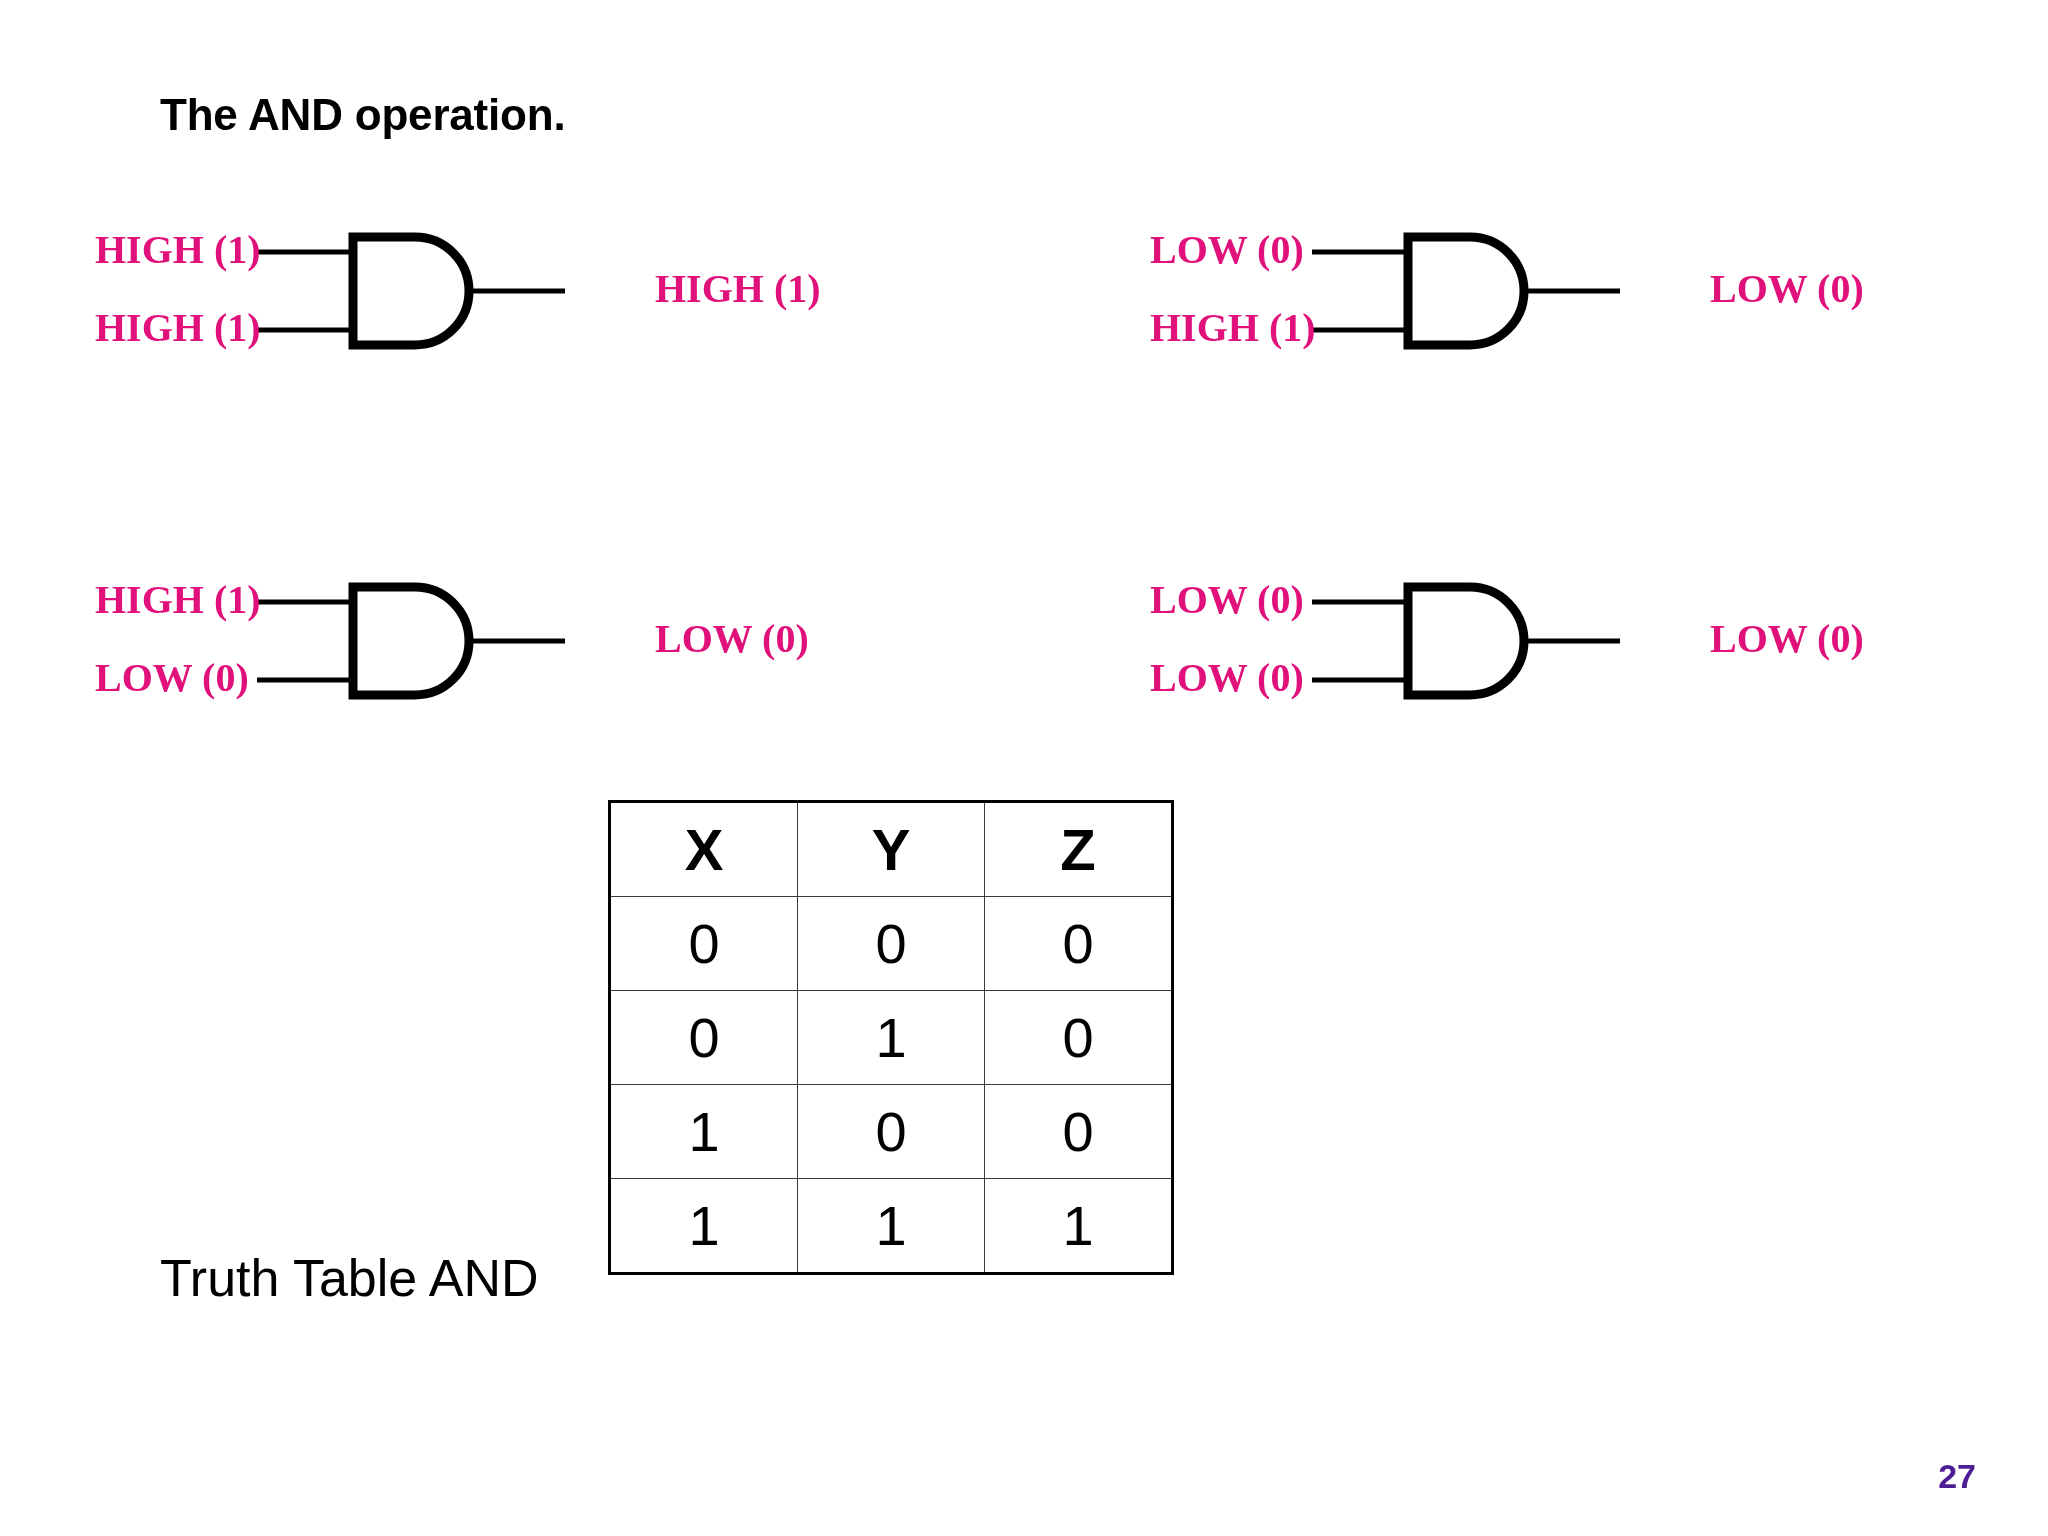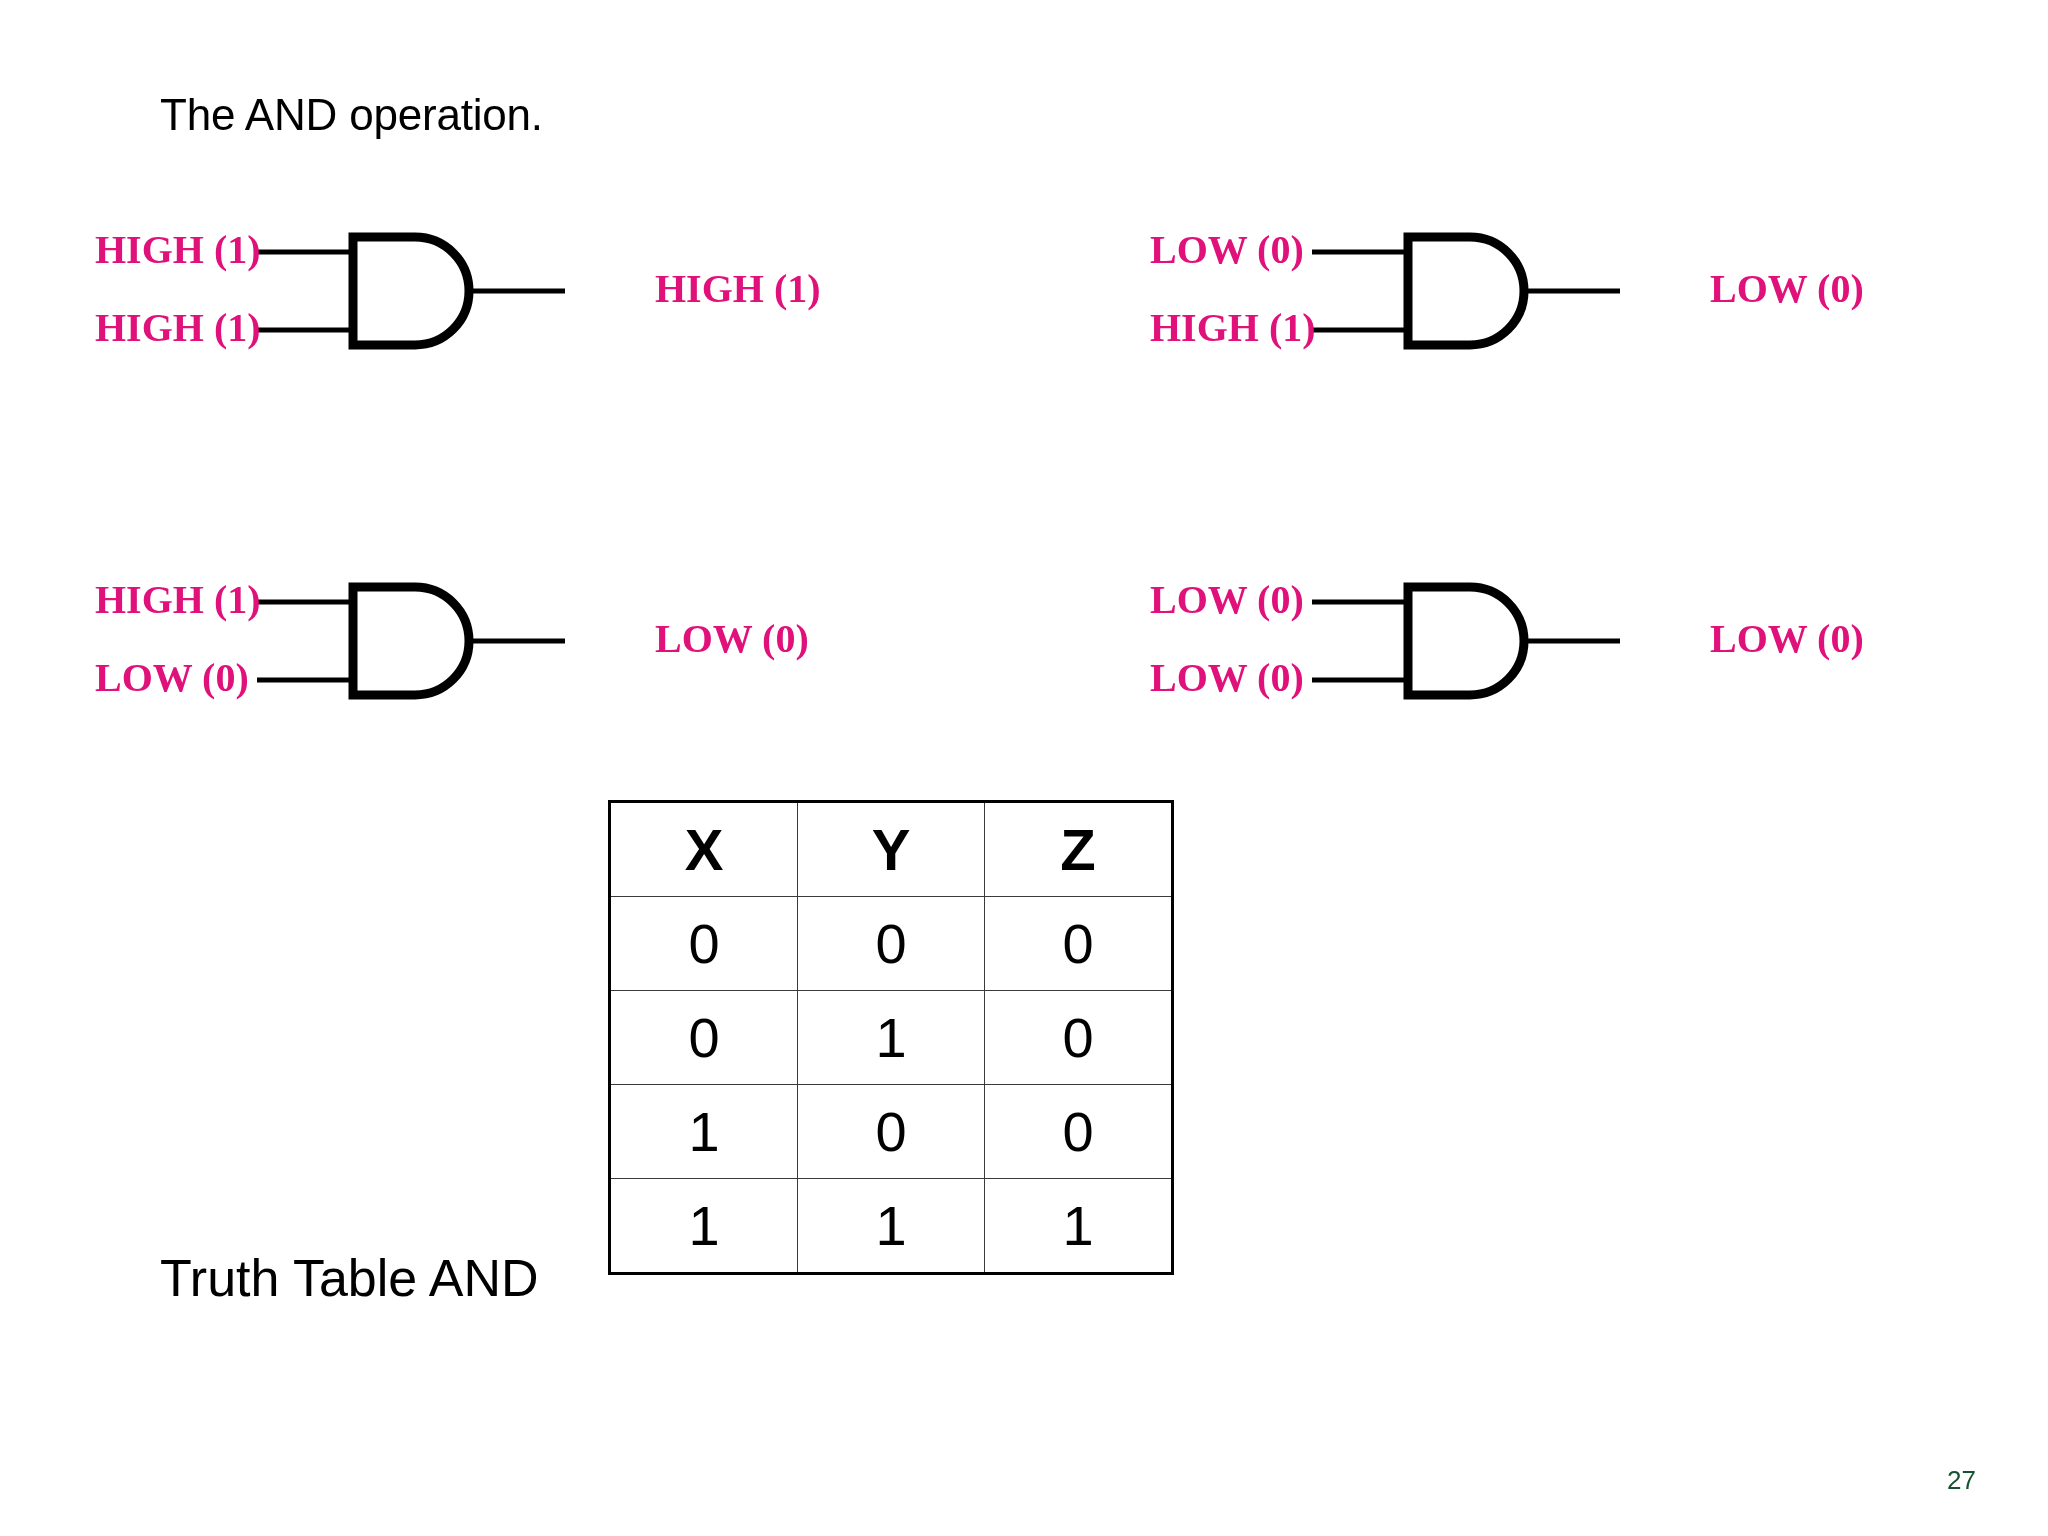"The AND operation." #slide-title { font-weight: normal -> bold }
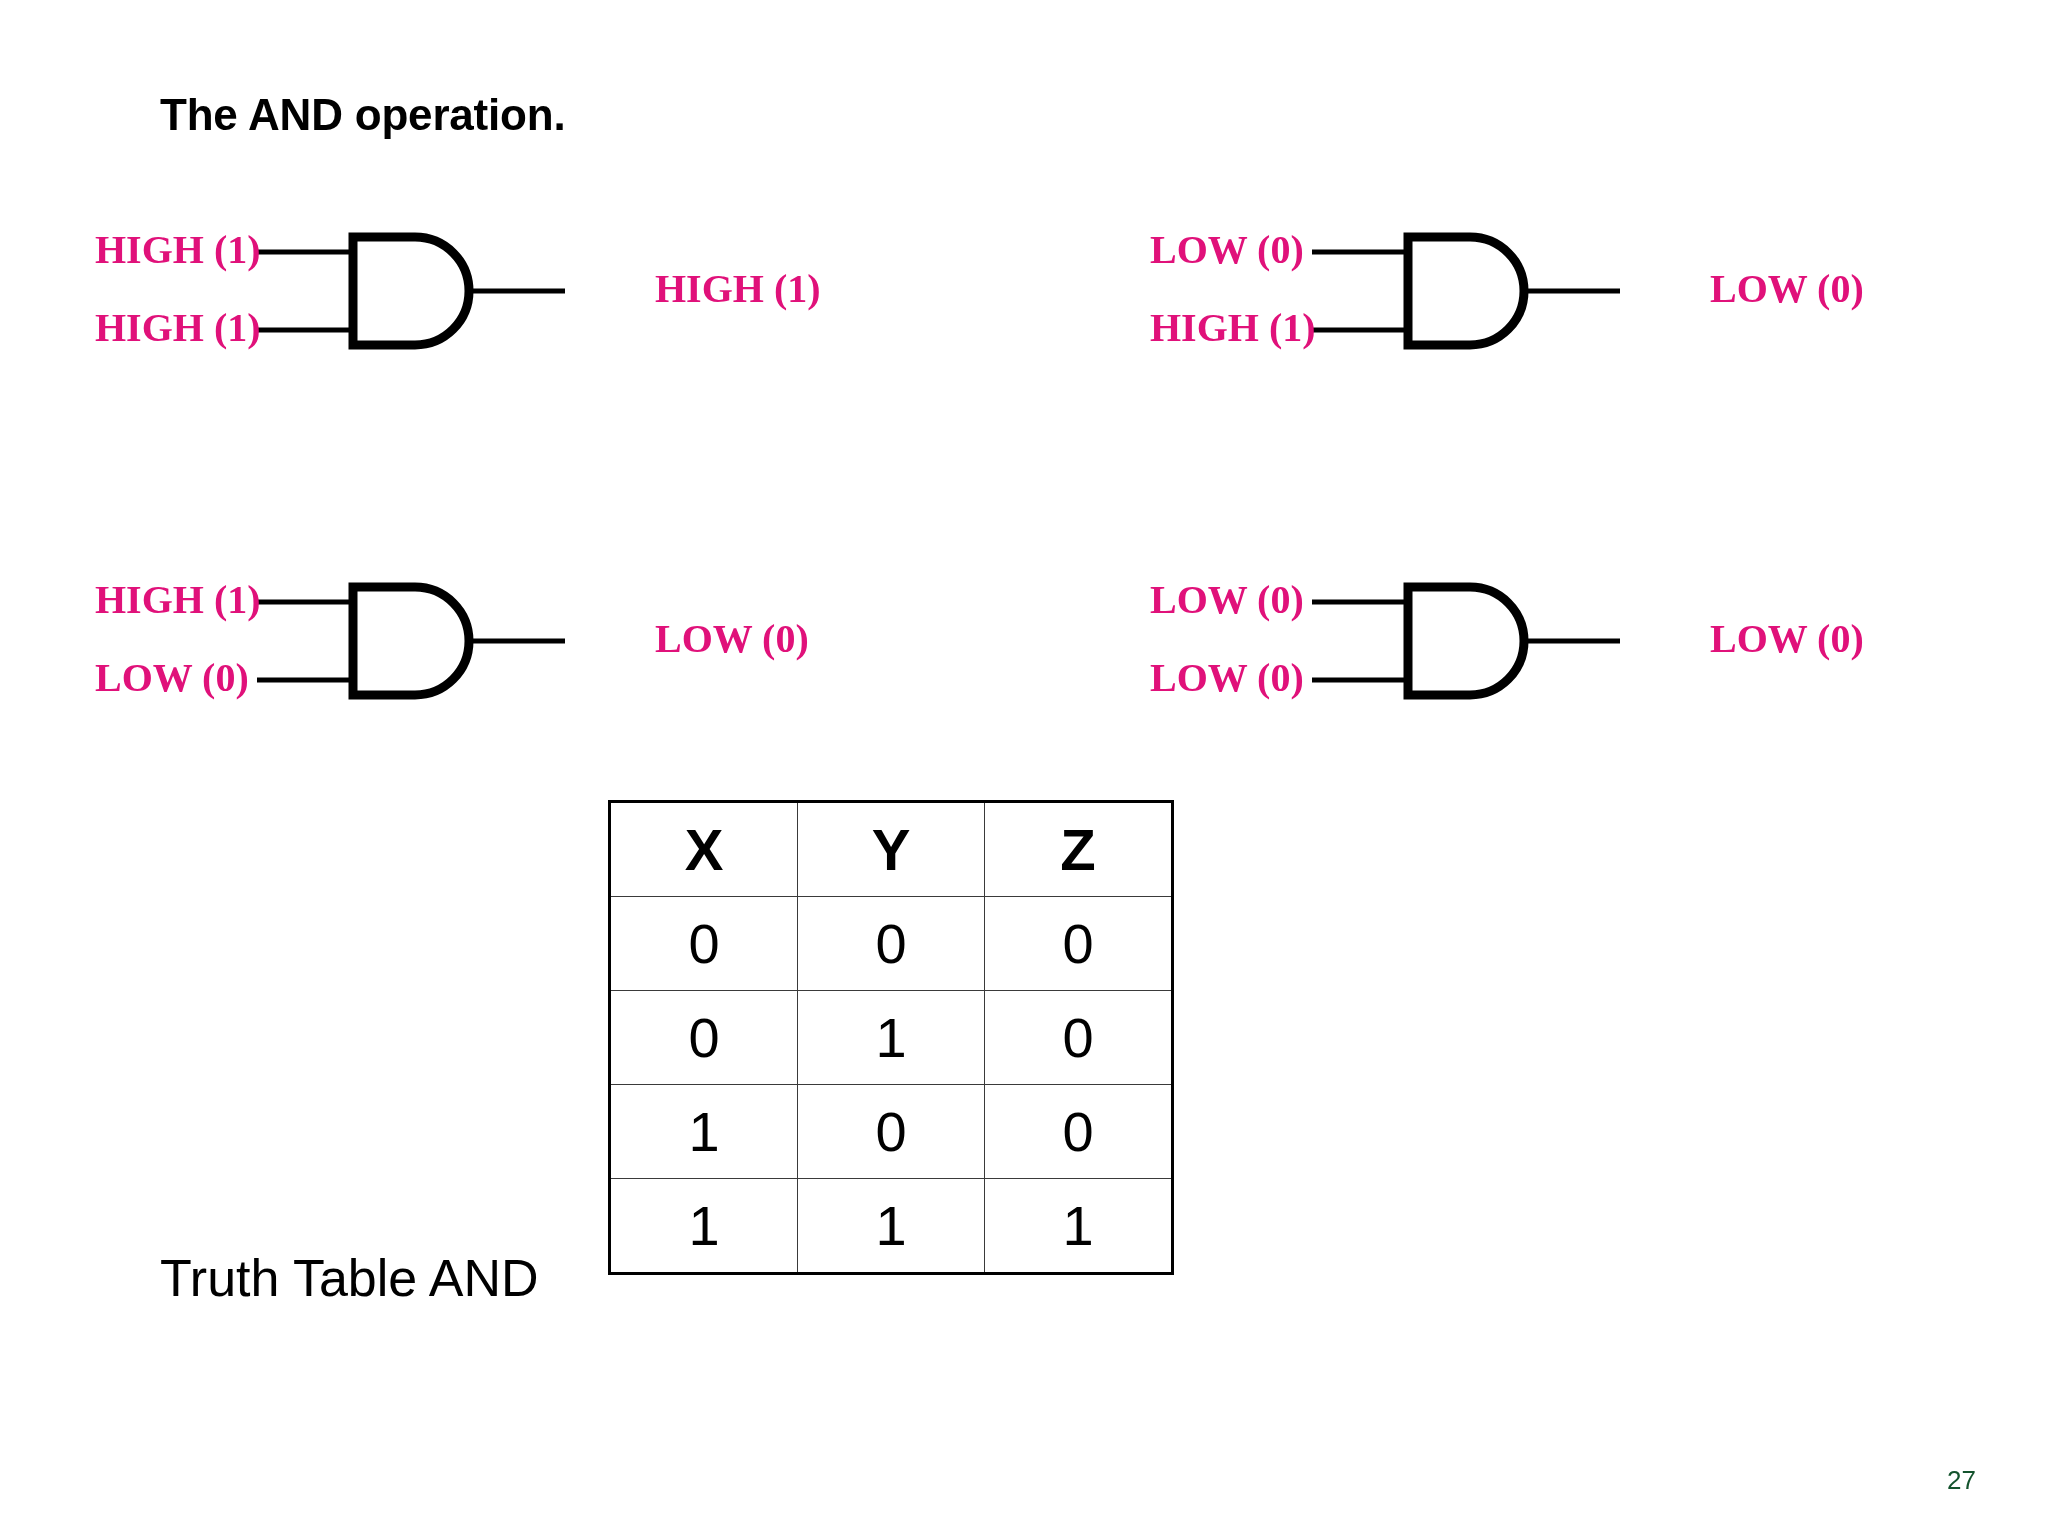"27" #page-number { color: #14532d -> #4c1d95; font-size: 26px -> 34px; font-weight: none -> bold }
